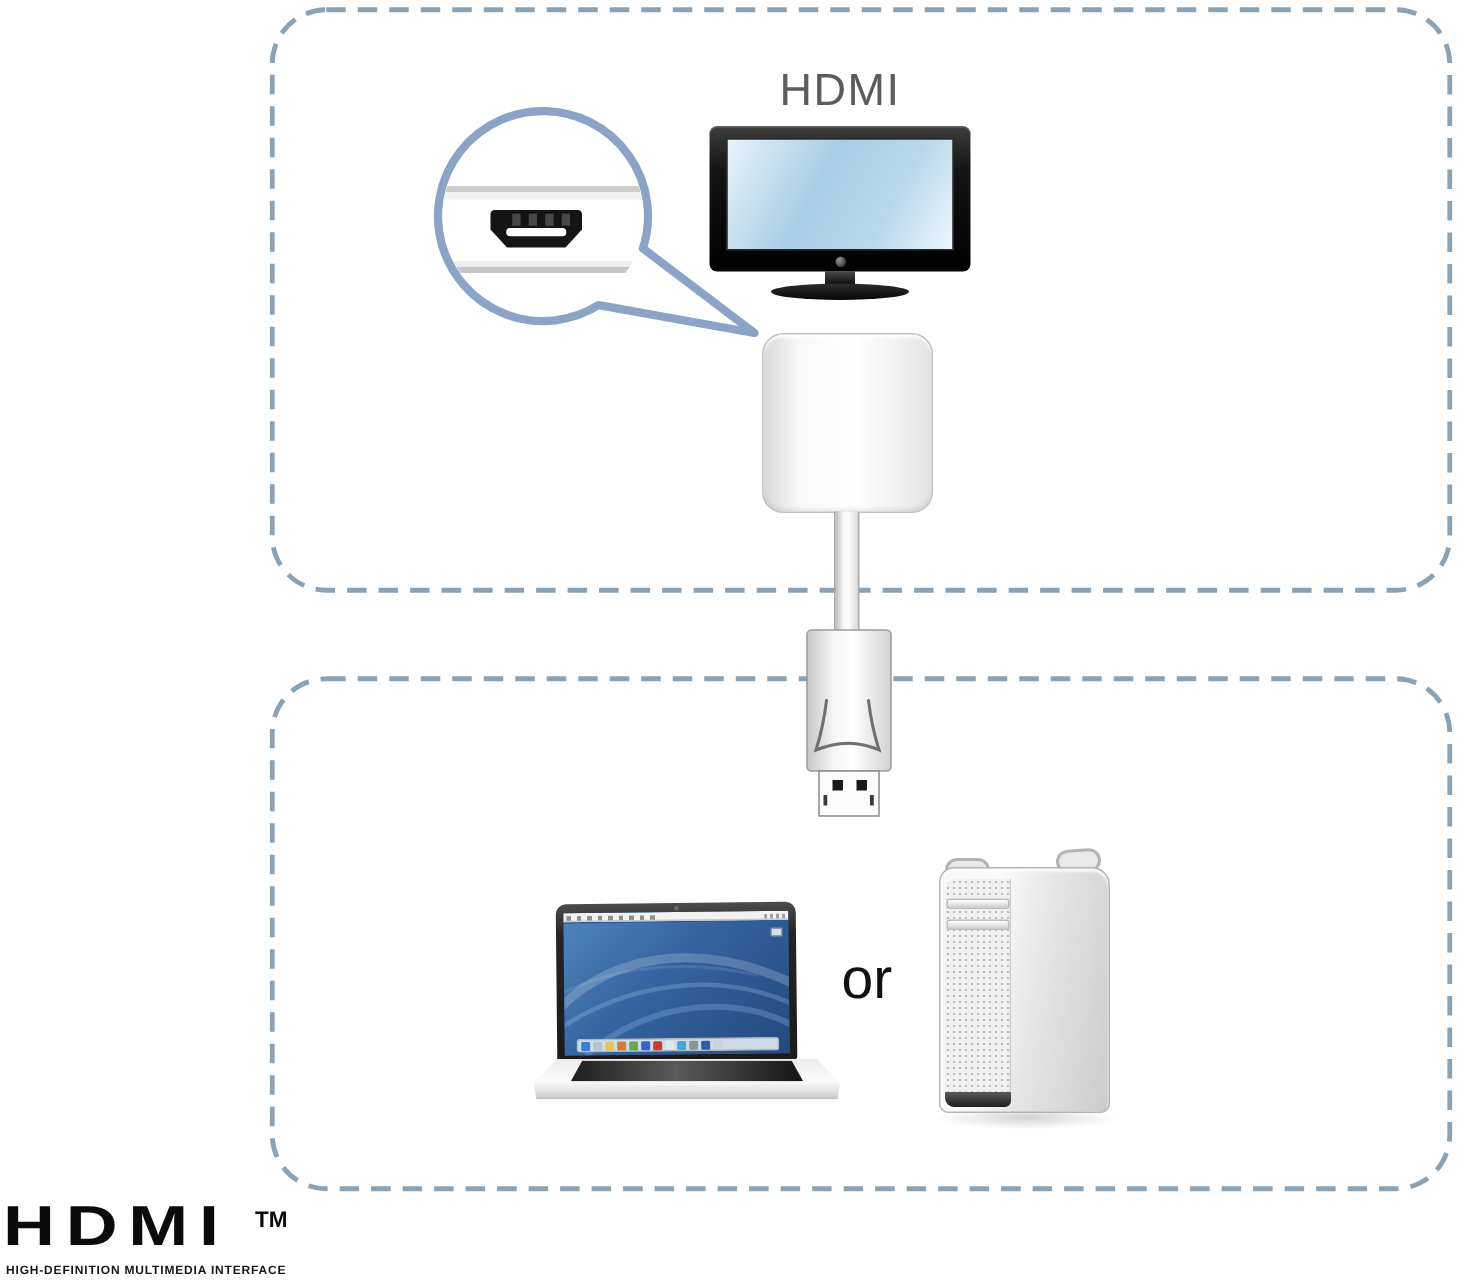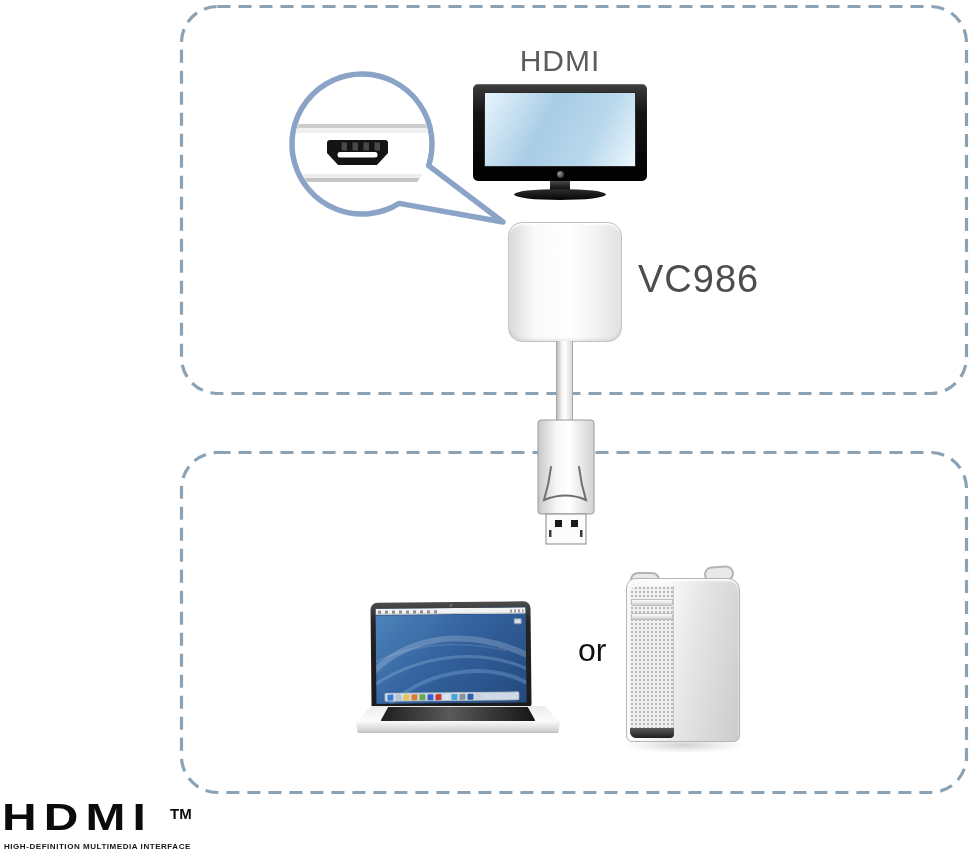"VC986" div.model-label { html: <div>VC986</div> -> none }
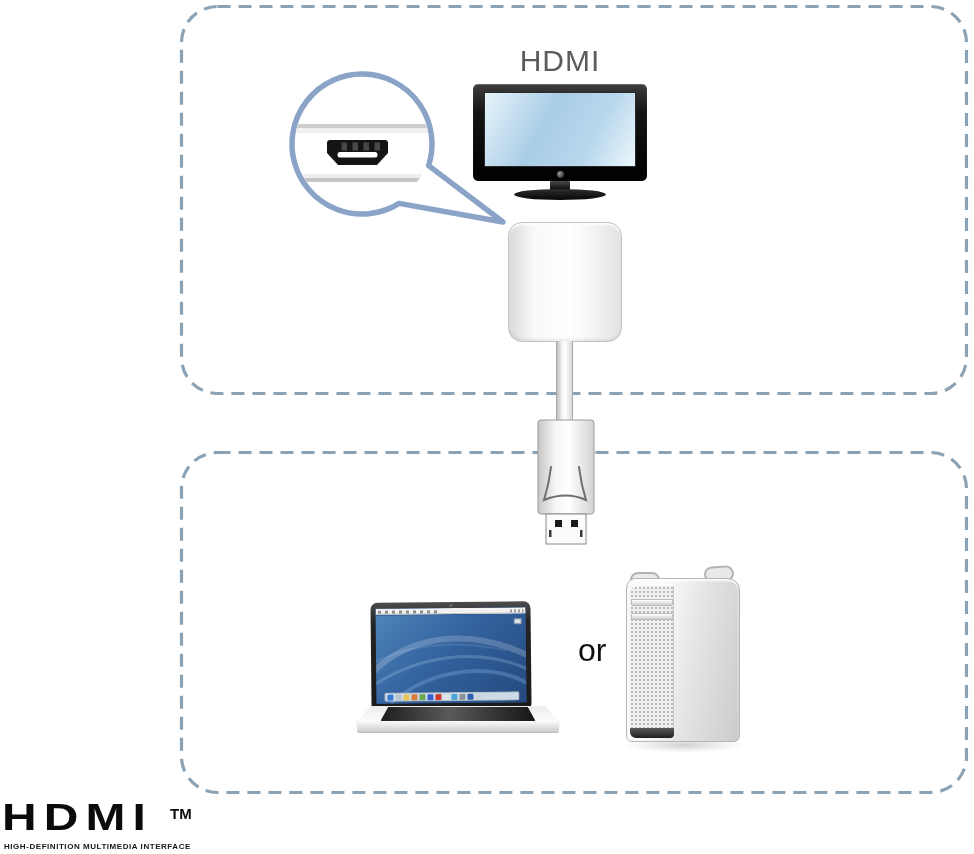"or" .or-label { font-size: 32px -> 38px; margin-left: 17px -> none }
